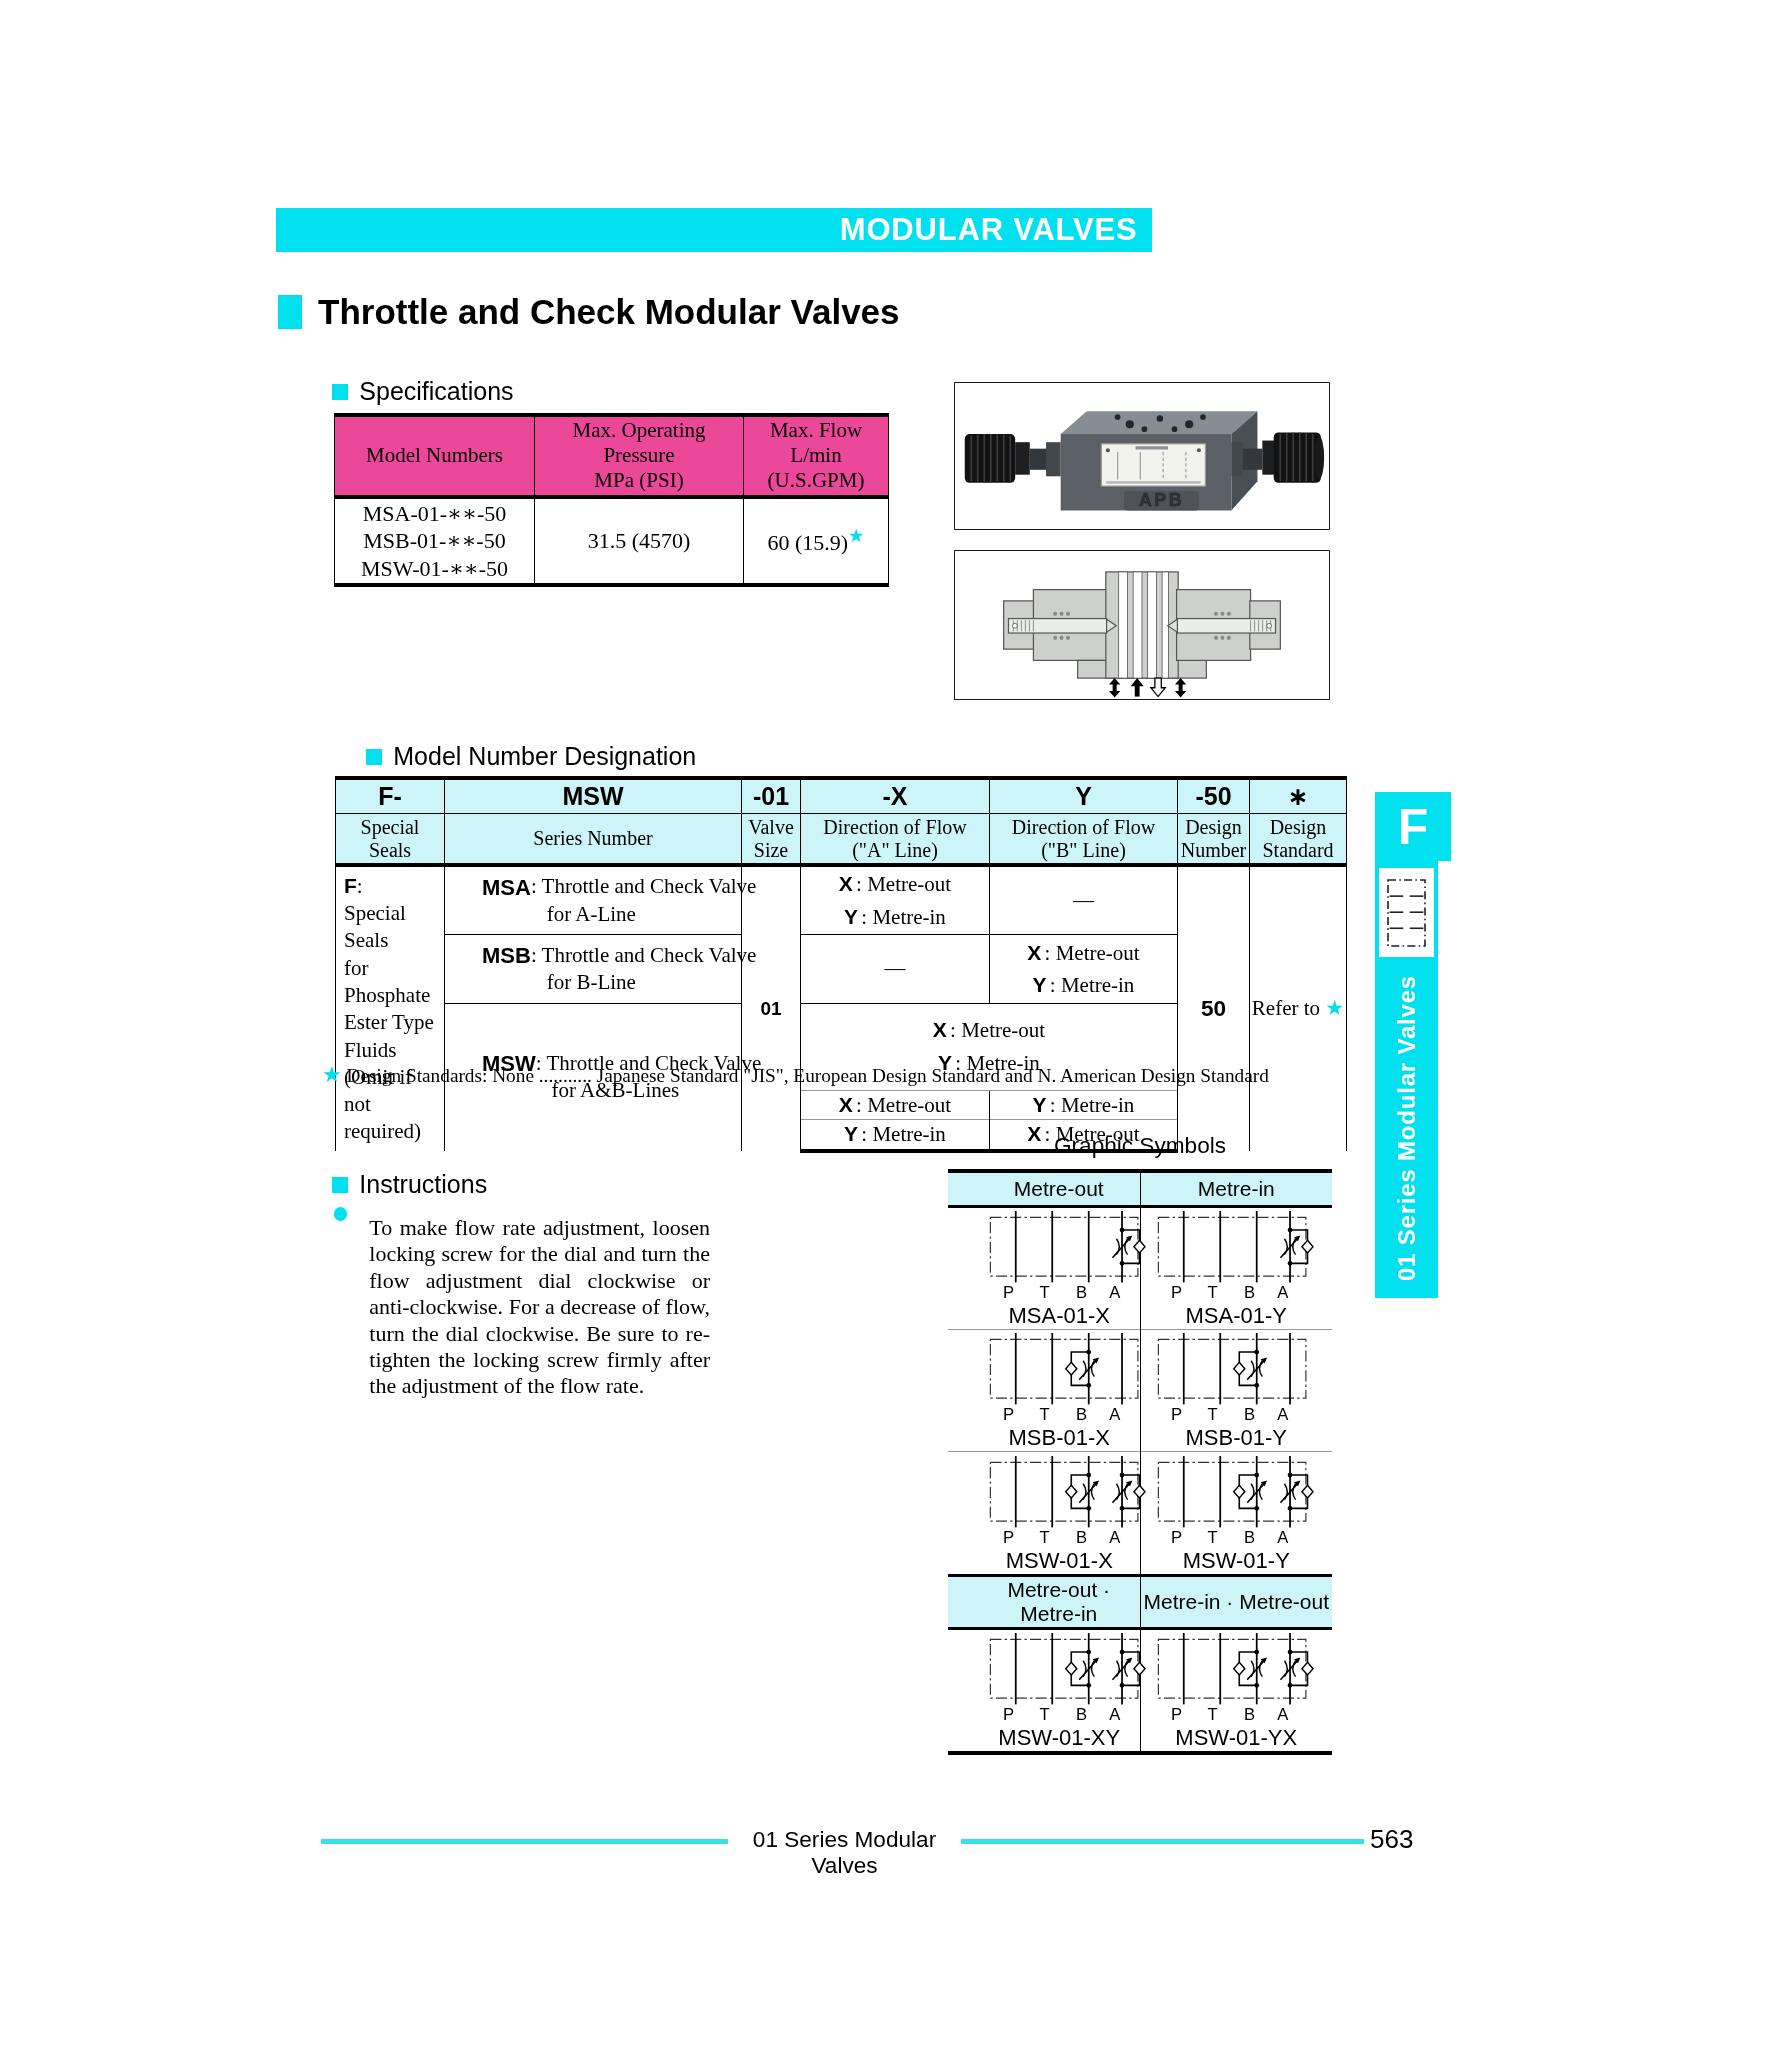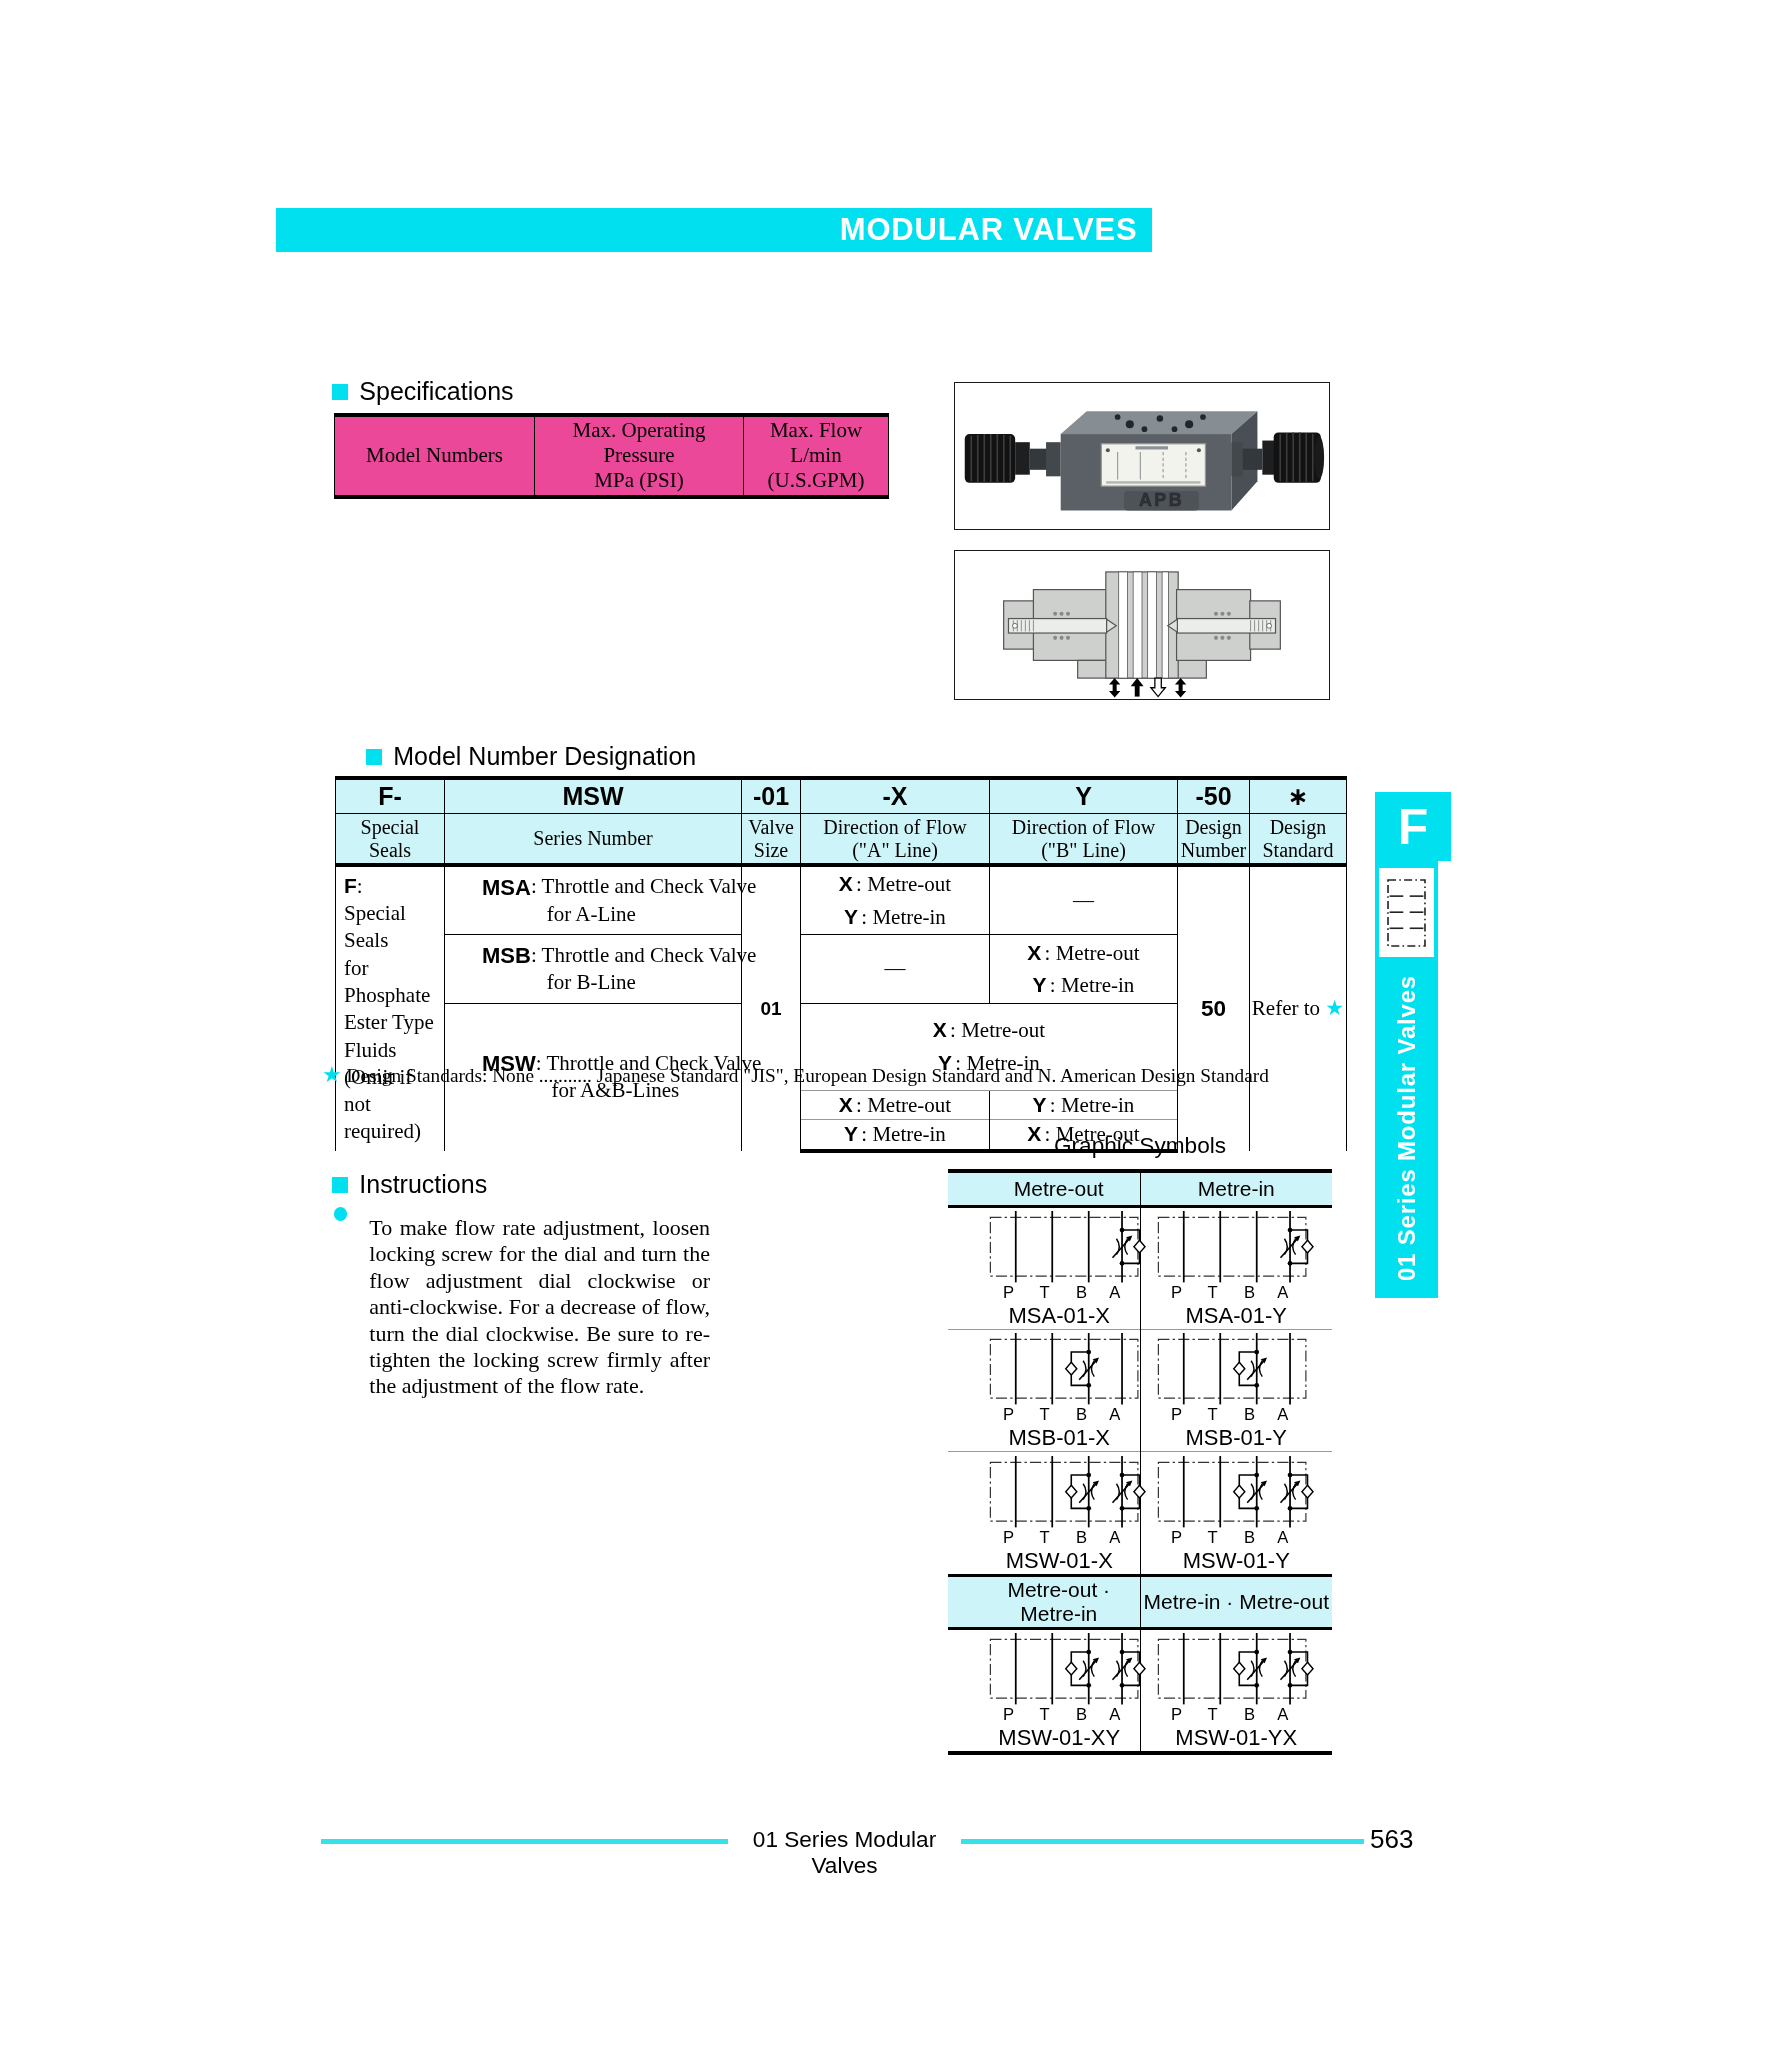"Throttle and Check Modular Valves" div.title-row { html: none -> <div> <div></div> <h1>Throttle and Check Modular Valves</h1> </div> }
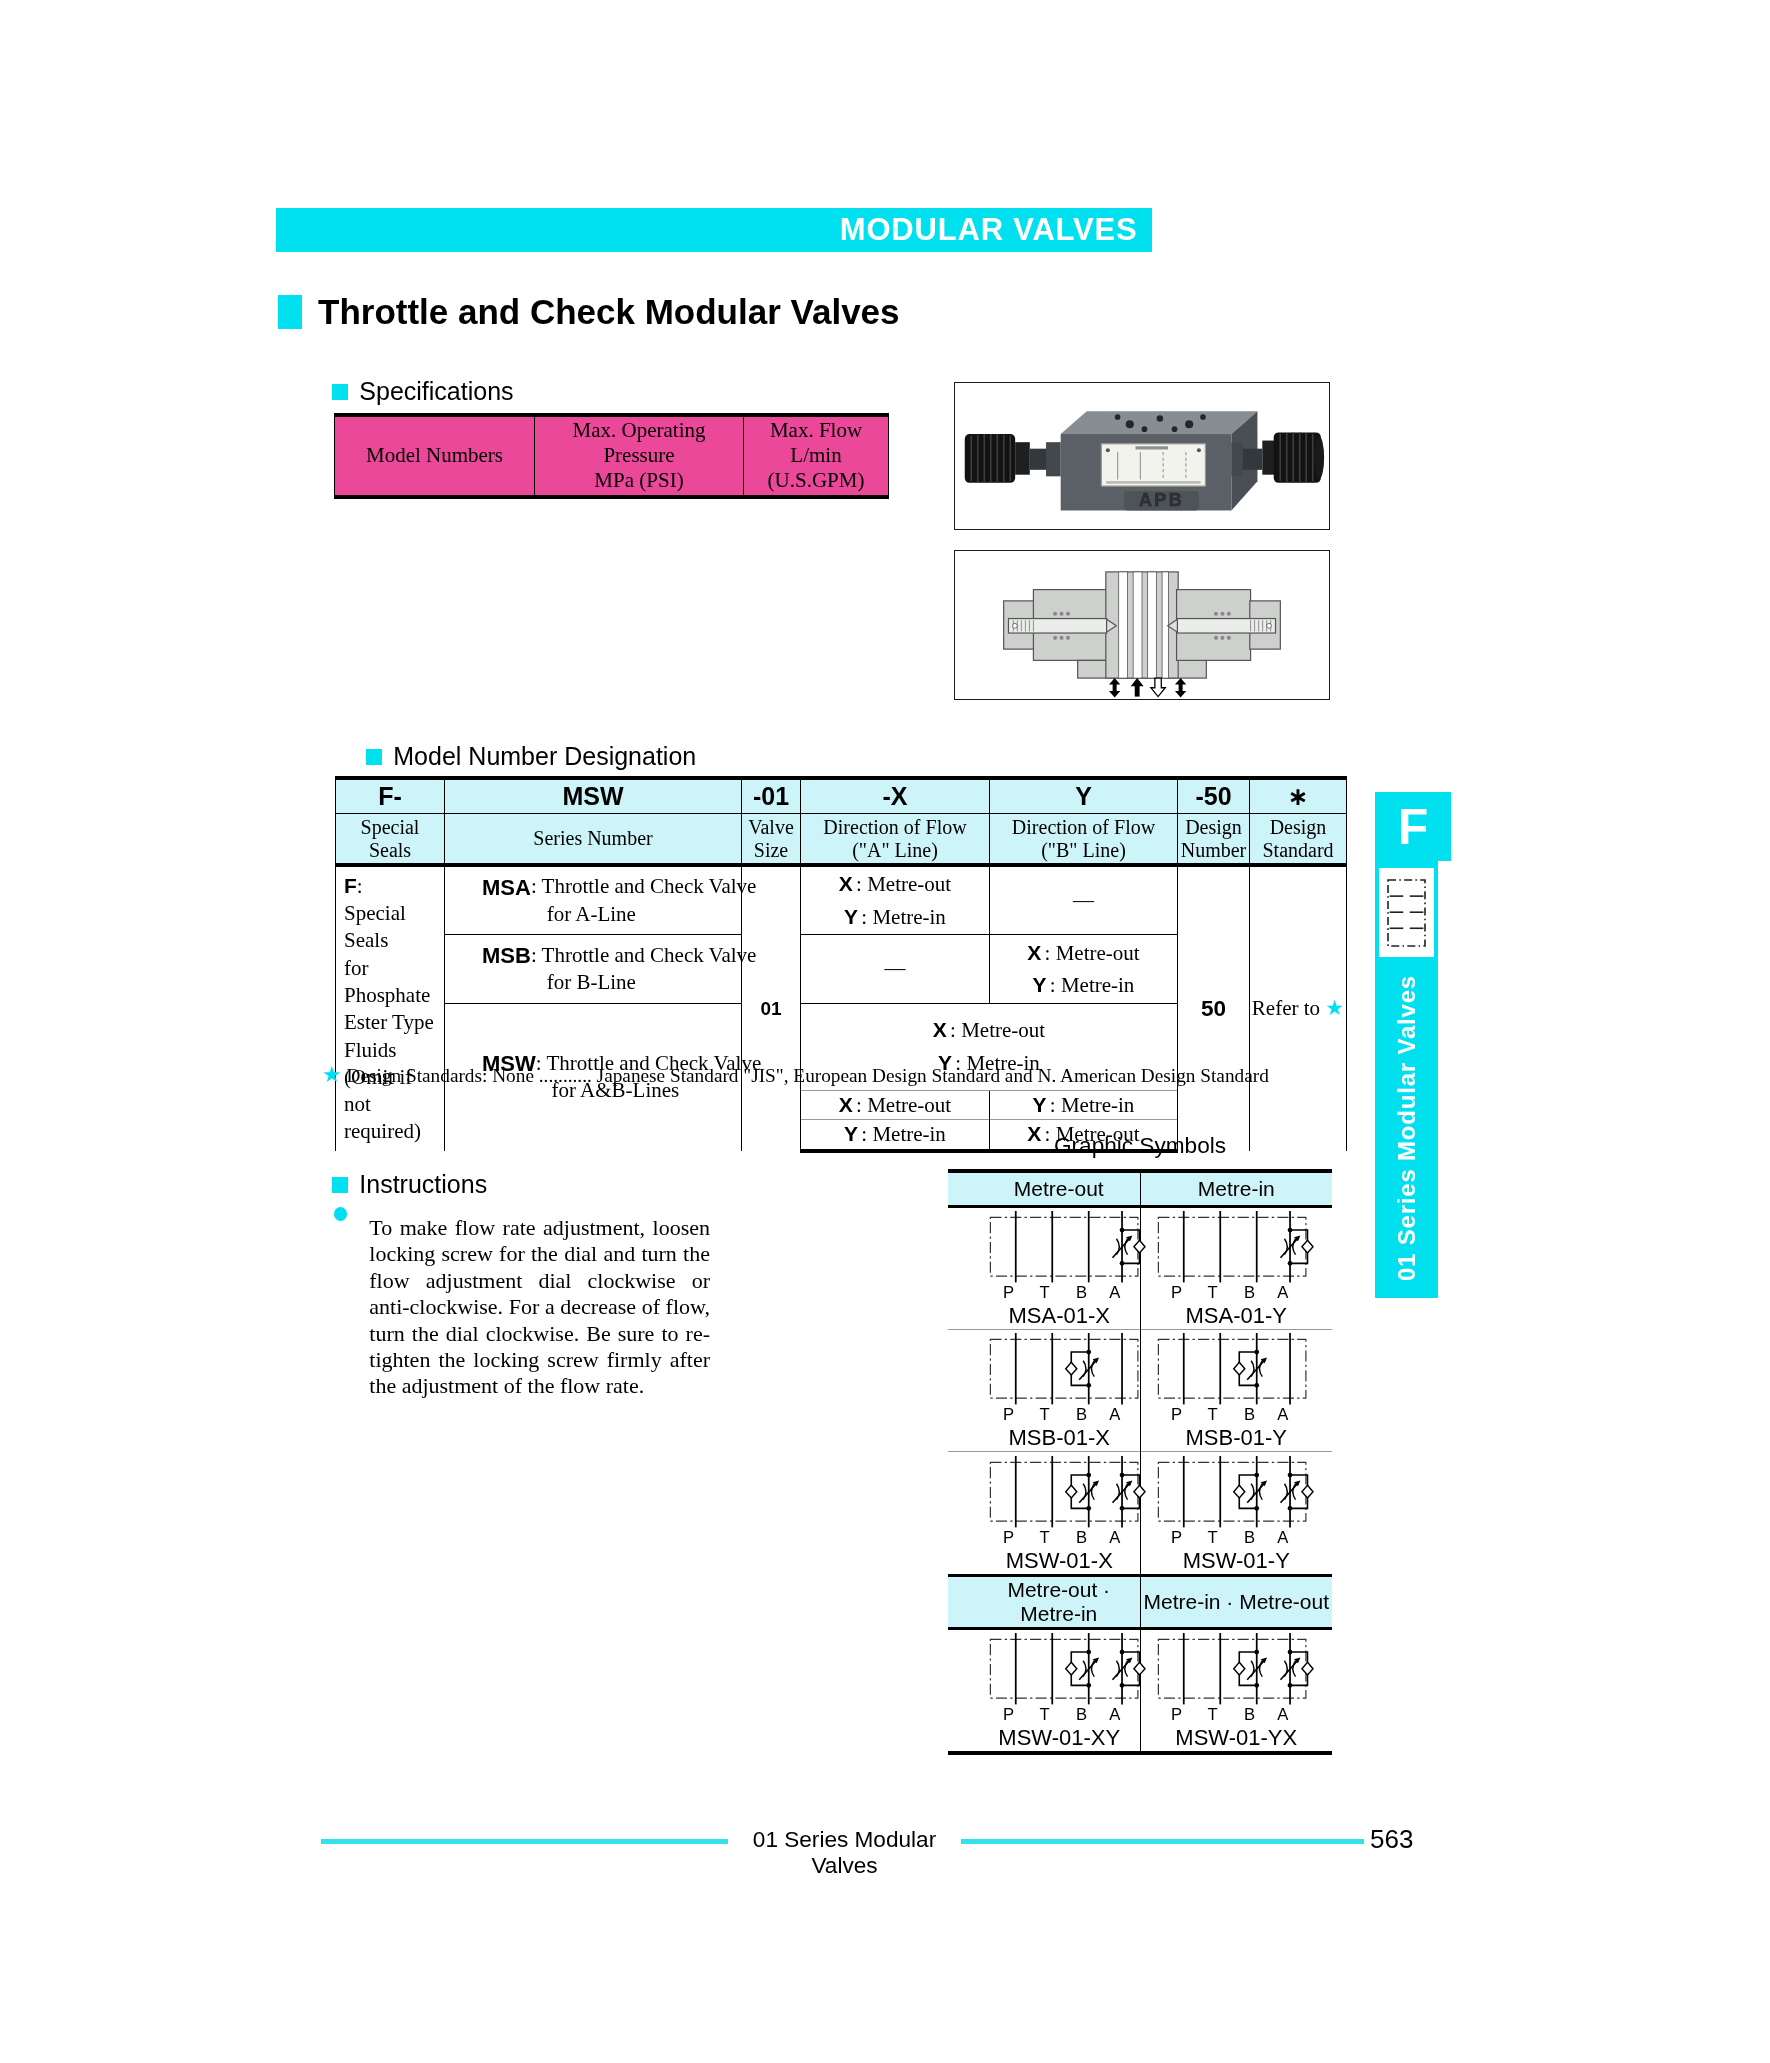"MSA-01-∗∗-50" tr { html: none -> <tr> <td>MSA-01-∗∗-50 MSB-01-∗∗-50 MSW-01-∗∗-50</td> <td><span>31.5 (4570)</span></td> <td><span>60 (15.9)</span><sup>★</sup></td> </tr> }
